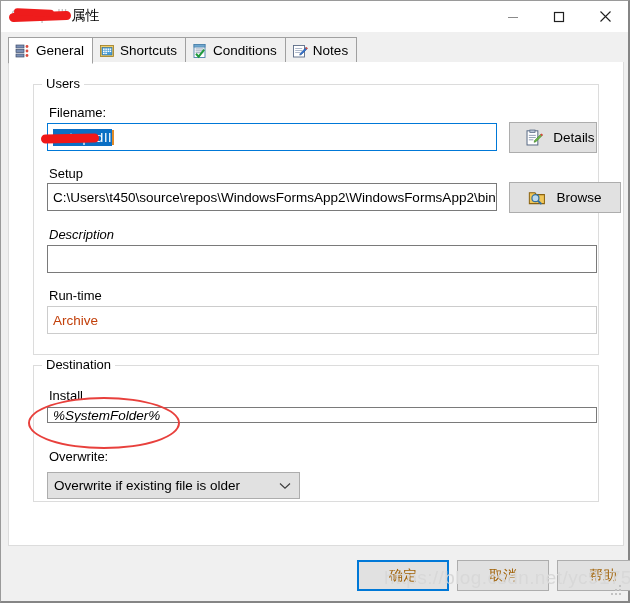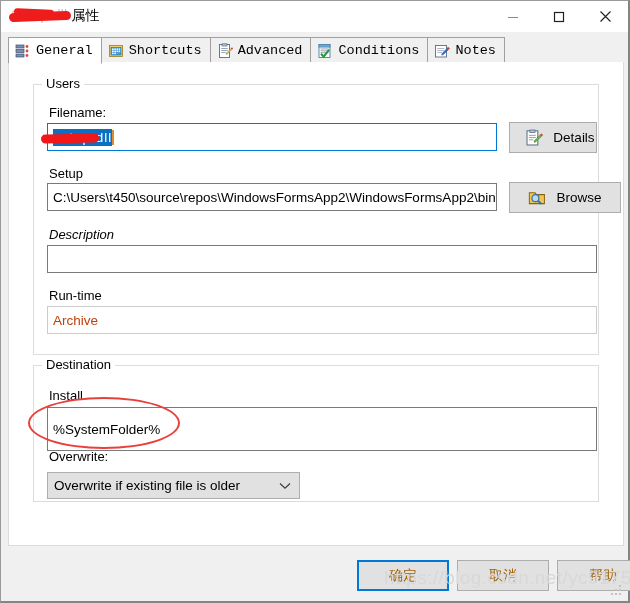"General" .tabstrip { font-family: Liberation Mono, monospace -> none }
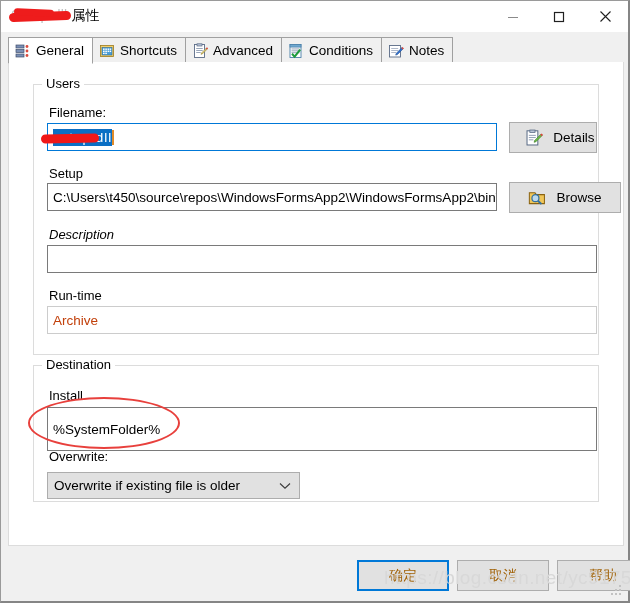"Advanced" div.tab { html: <div> <svg> <rect></rect> <rect></rect> <rect></rect> <rect></rect> <rect></rect> <path></path> <path></path> </svg> <span>Advanced</span> </div> -> none }
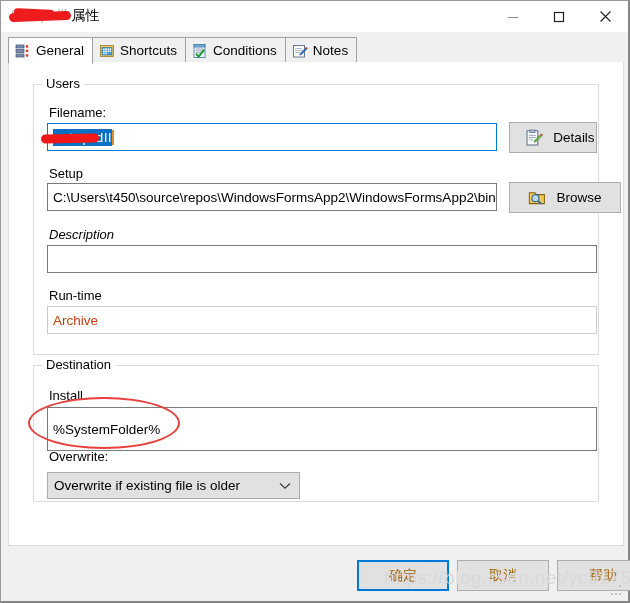"%SystemFolder%" div.textbox { font-style: none -> italic; height: 44px -> 16px }
